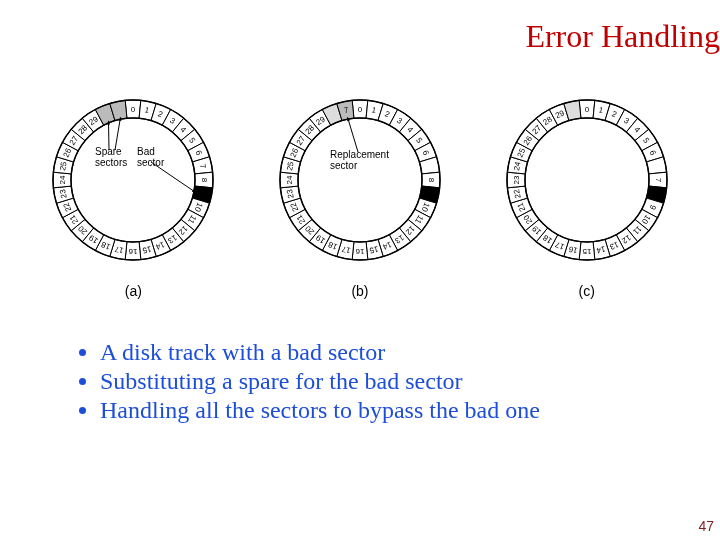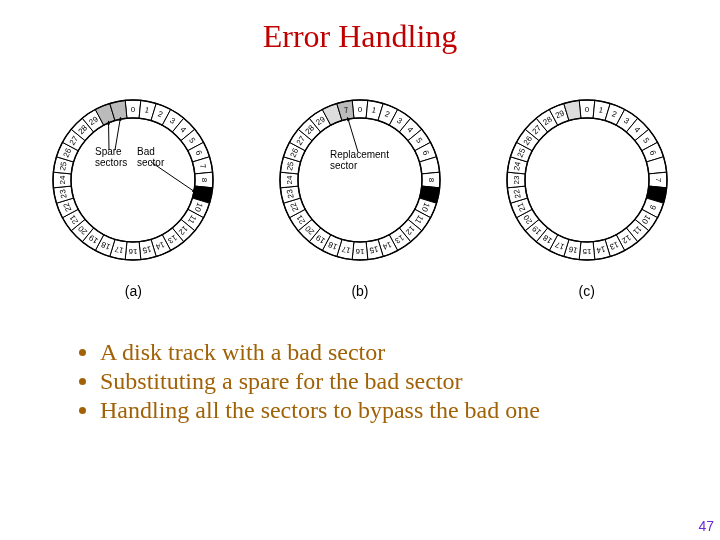"Error Handling" .title { text-align: center -> right }
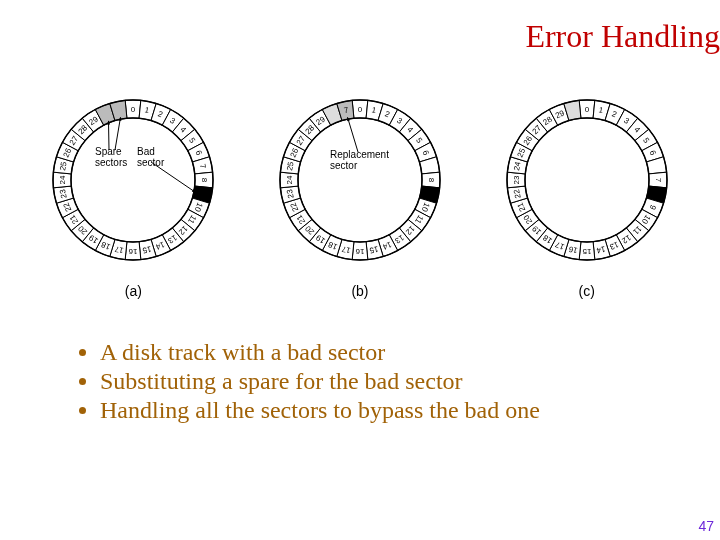"A disk track with a" .bullets { color: #a16207 -> #1d4ed8 }
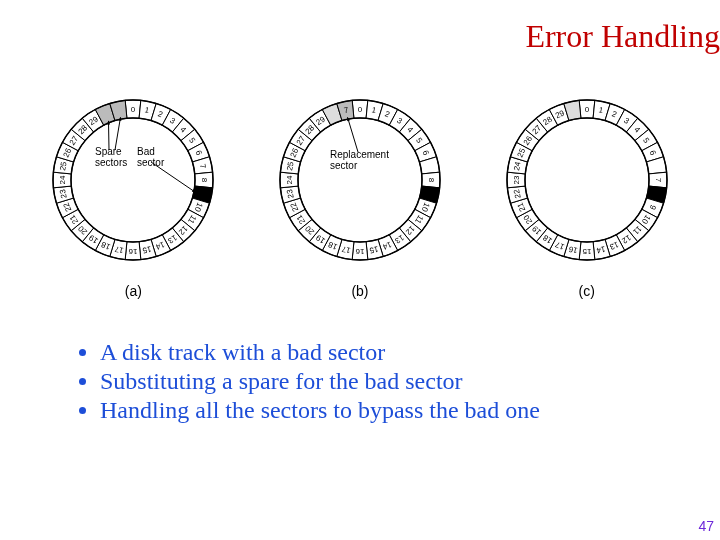"47" .pagenum { color: #6d28d9 -> #7f1d1d }
